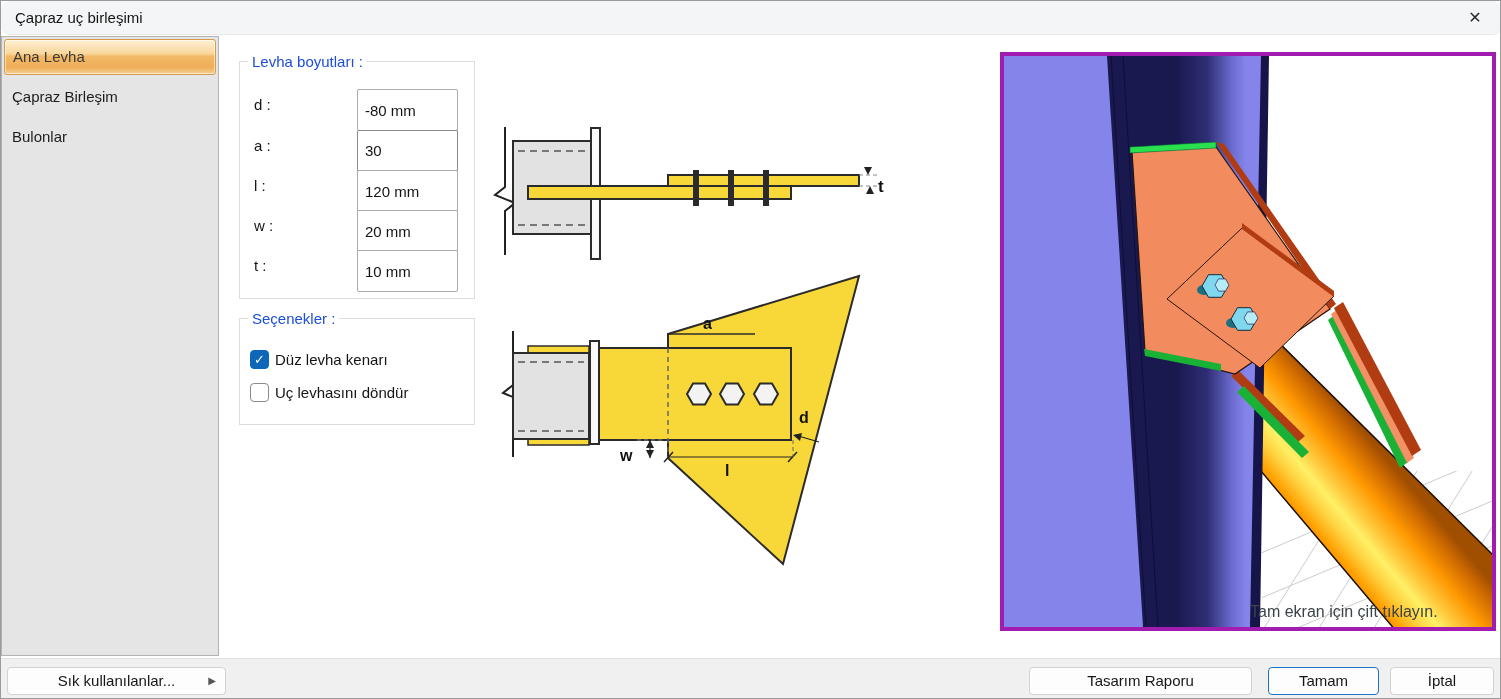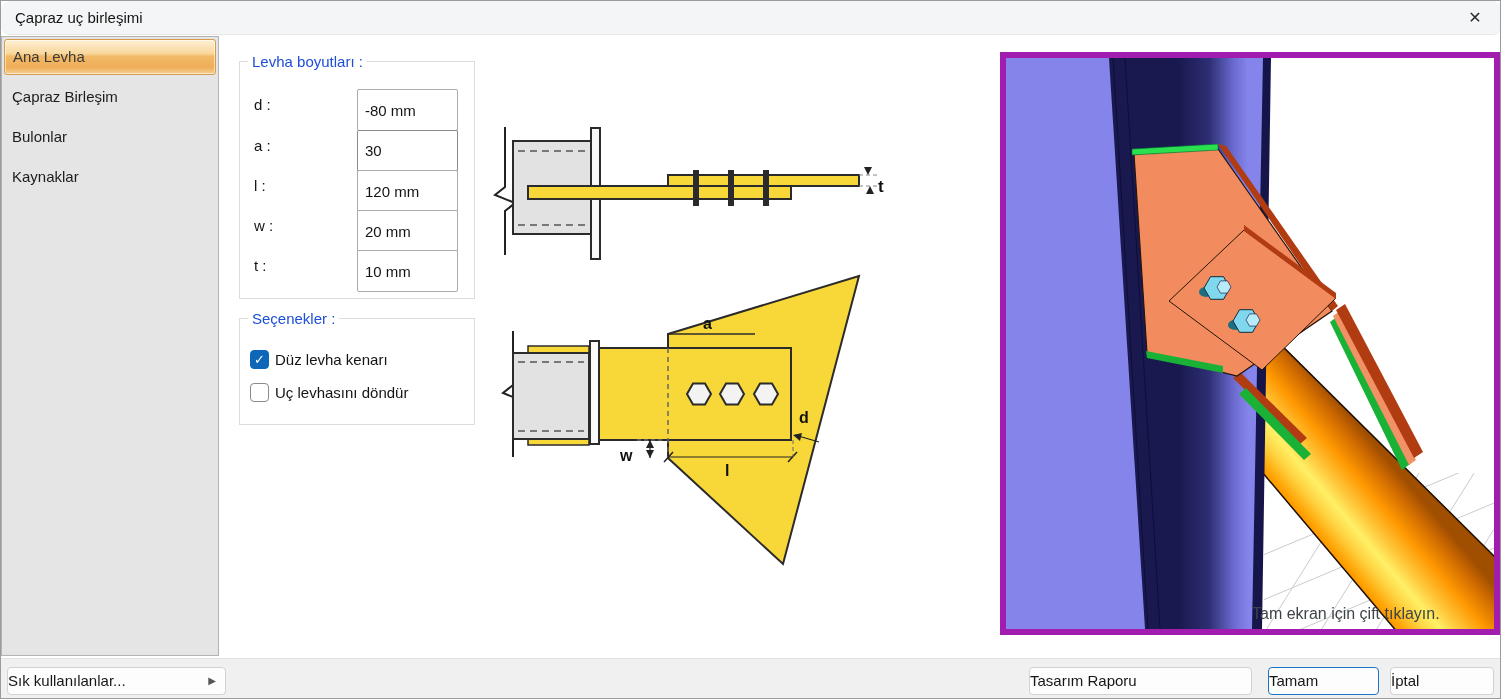"Kaynaklar" div.side-item { html: <div>Kaynaklar</div> -> none }
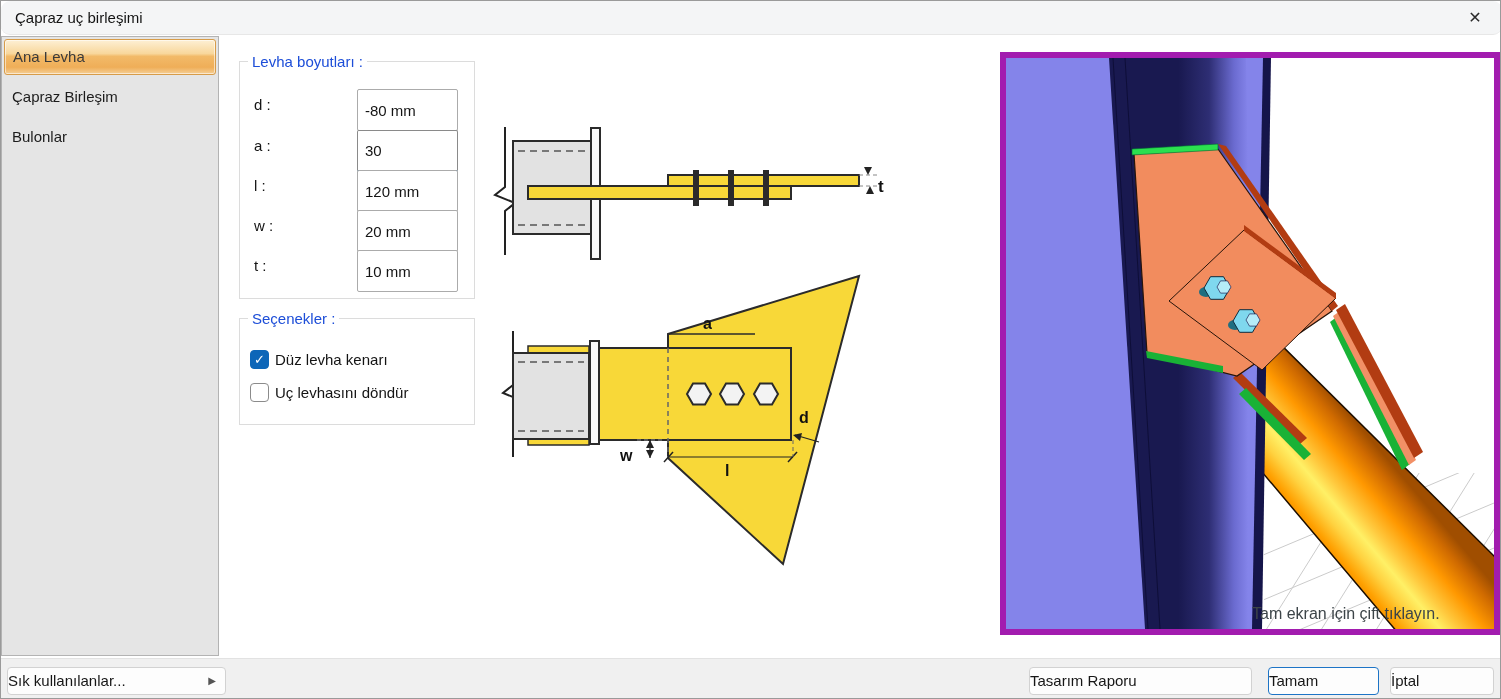"Tam ekran için çift tıklayın." .viewer-panel { border: 6px solid #a21caf -> 4px solid #a21caf }
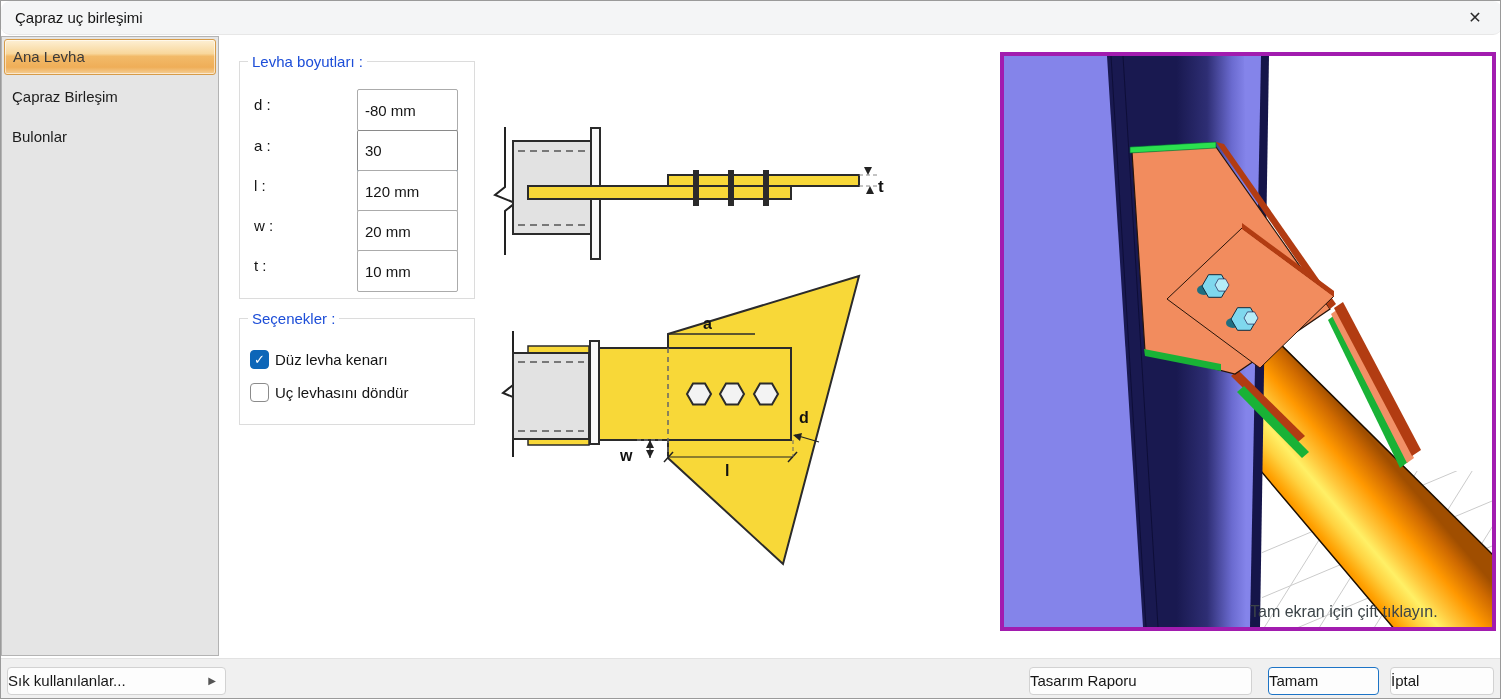"Sık kullanılanlar..." .btn { text-align: none -> center }
